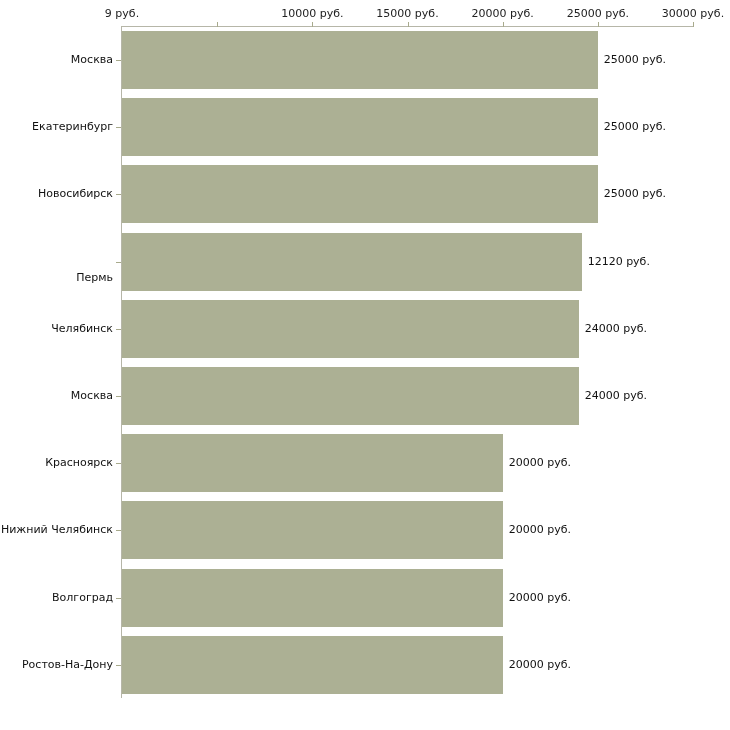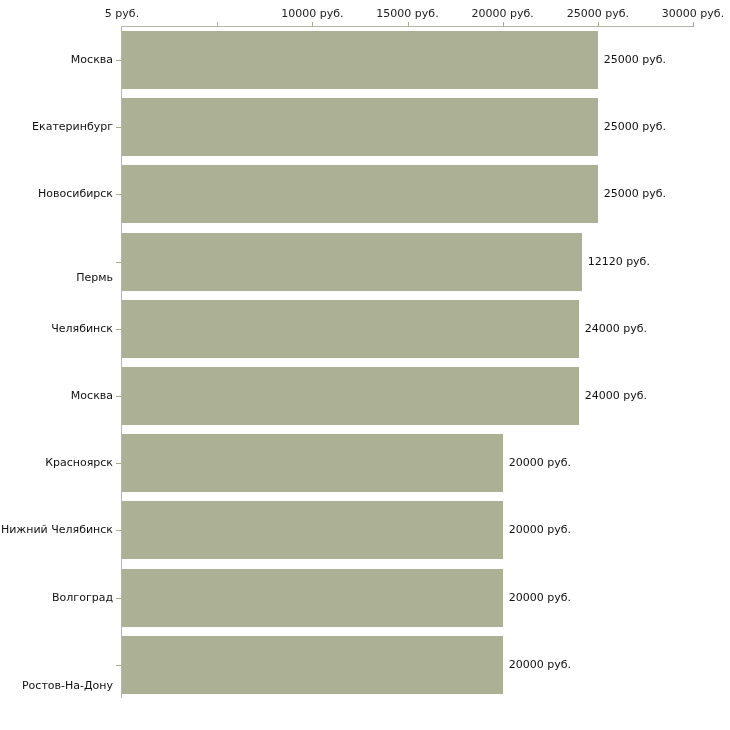"5 руб." div.tick-label { text: 5 -> 9 }
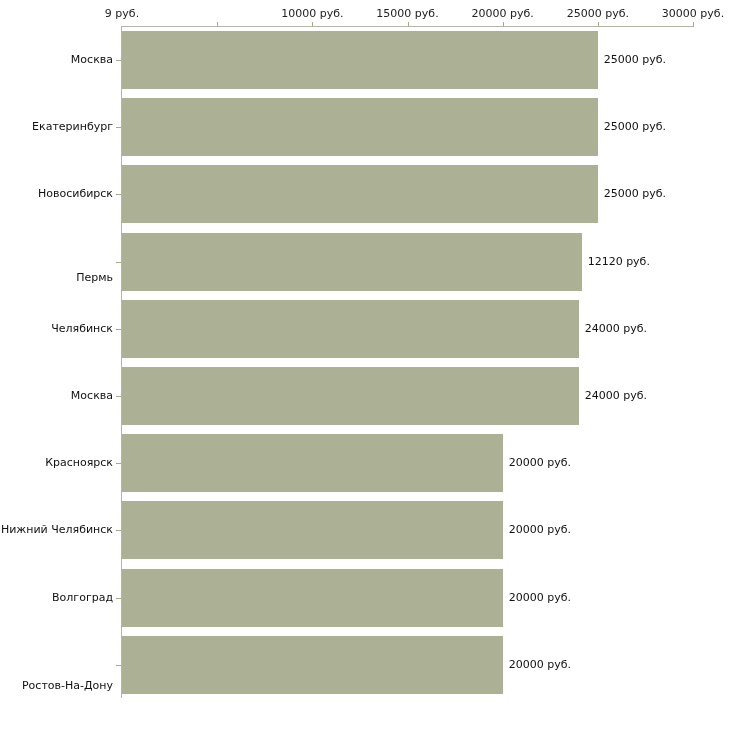"Ростов-На-Дону" div.cat-label { top: 679px -> 658px }
